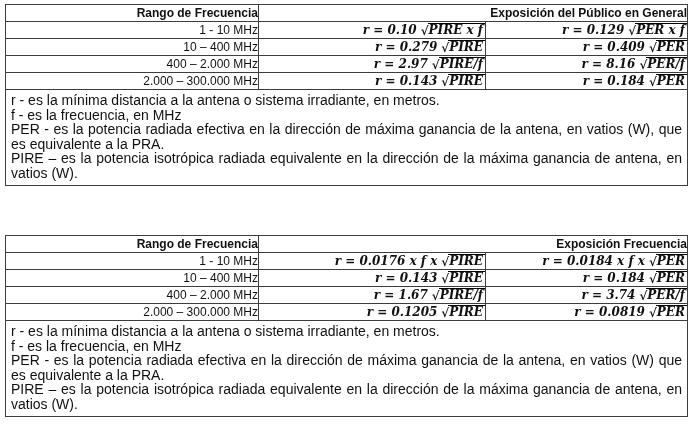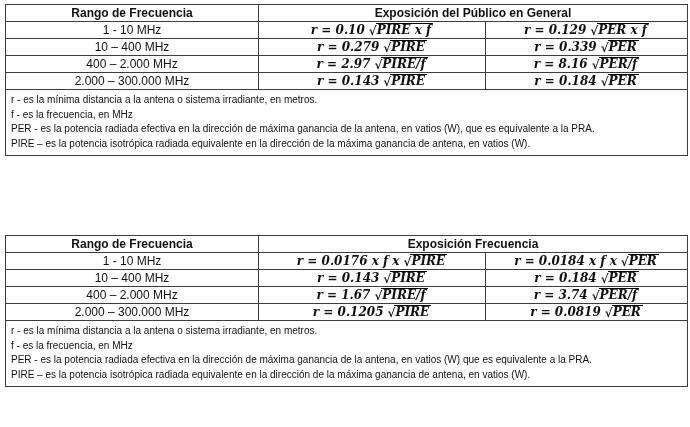"Rango de Frecuencia" td { text-align: center -> right }
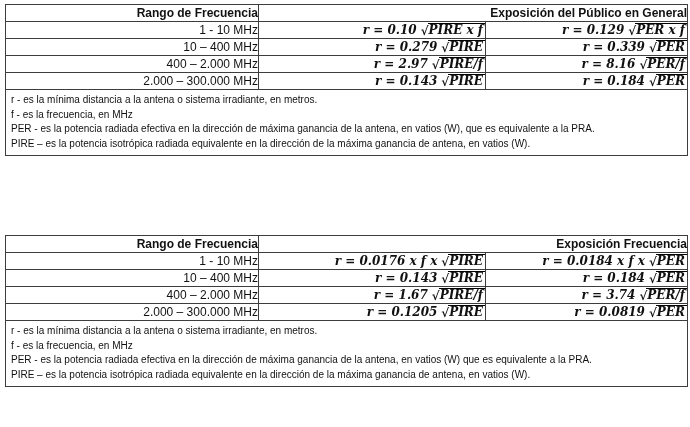"r = 0.339" span { text: 0.339 -> 0.409 }
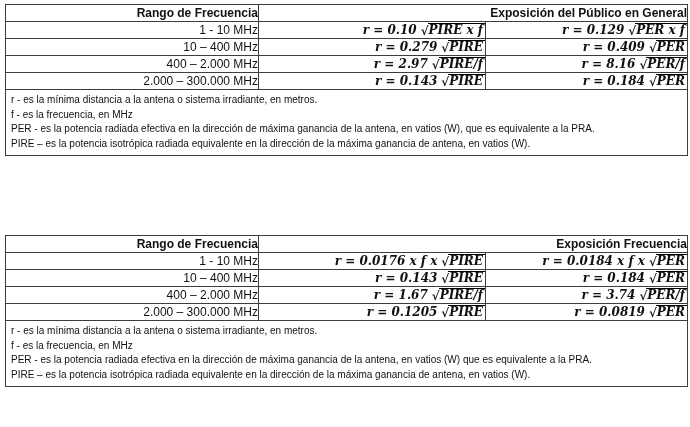"r - es la mínima" tr.notes p { font-size: 10px -> 14px }
